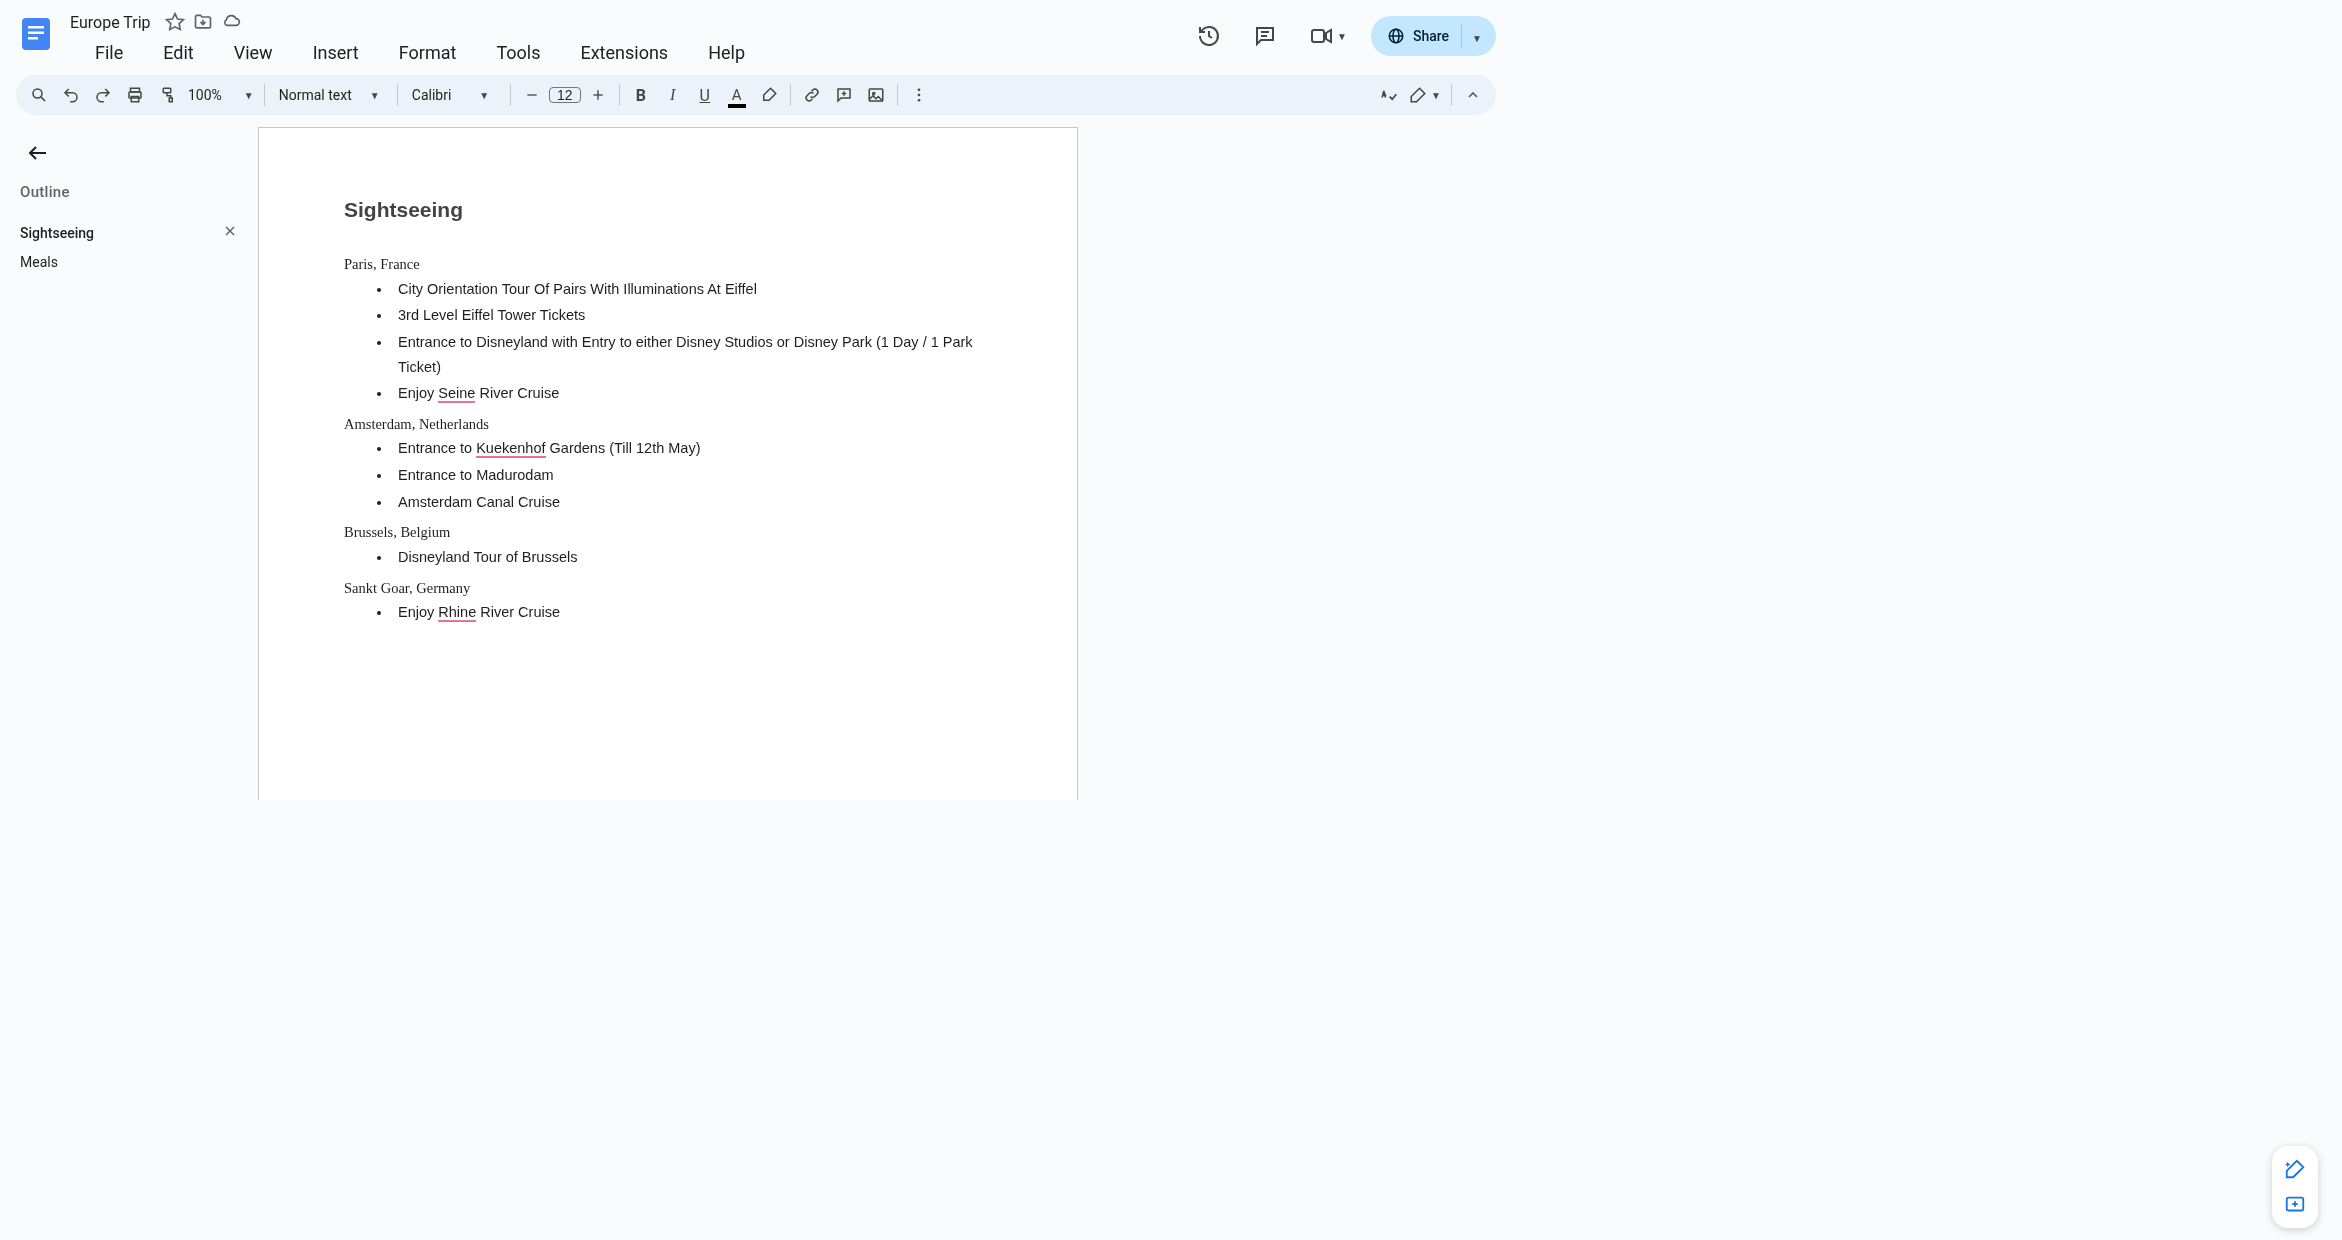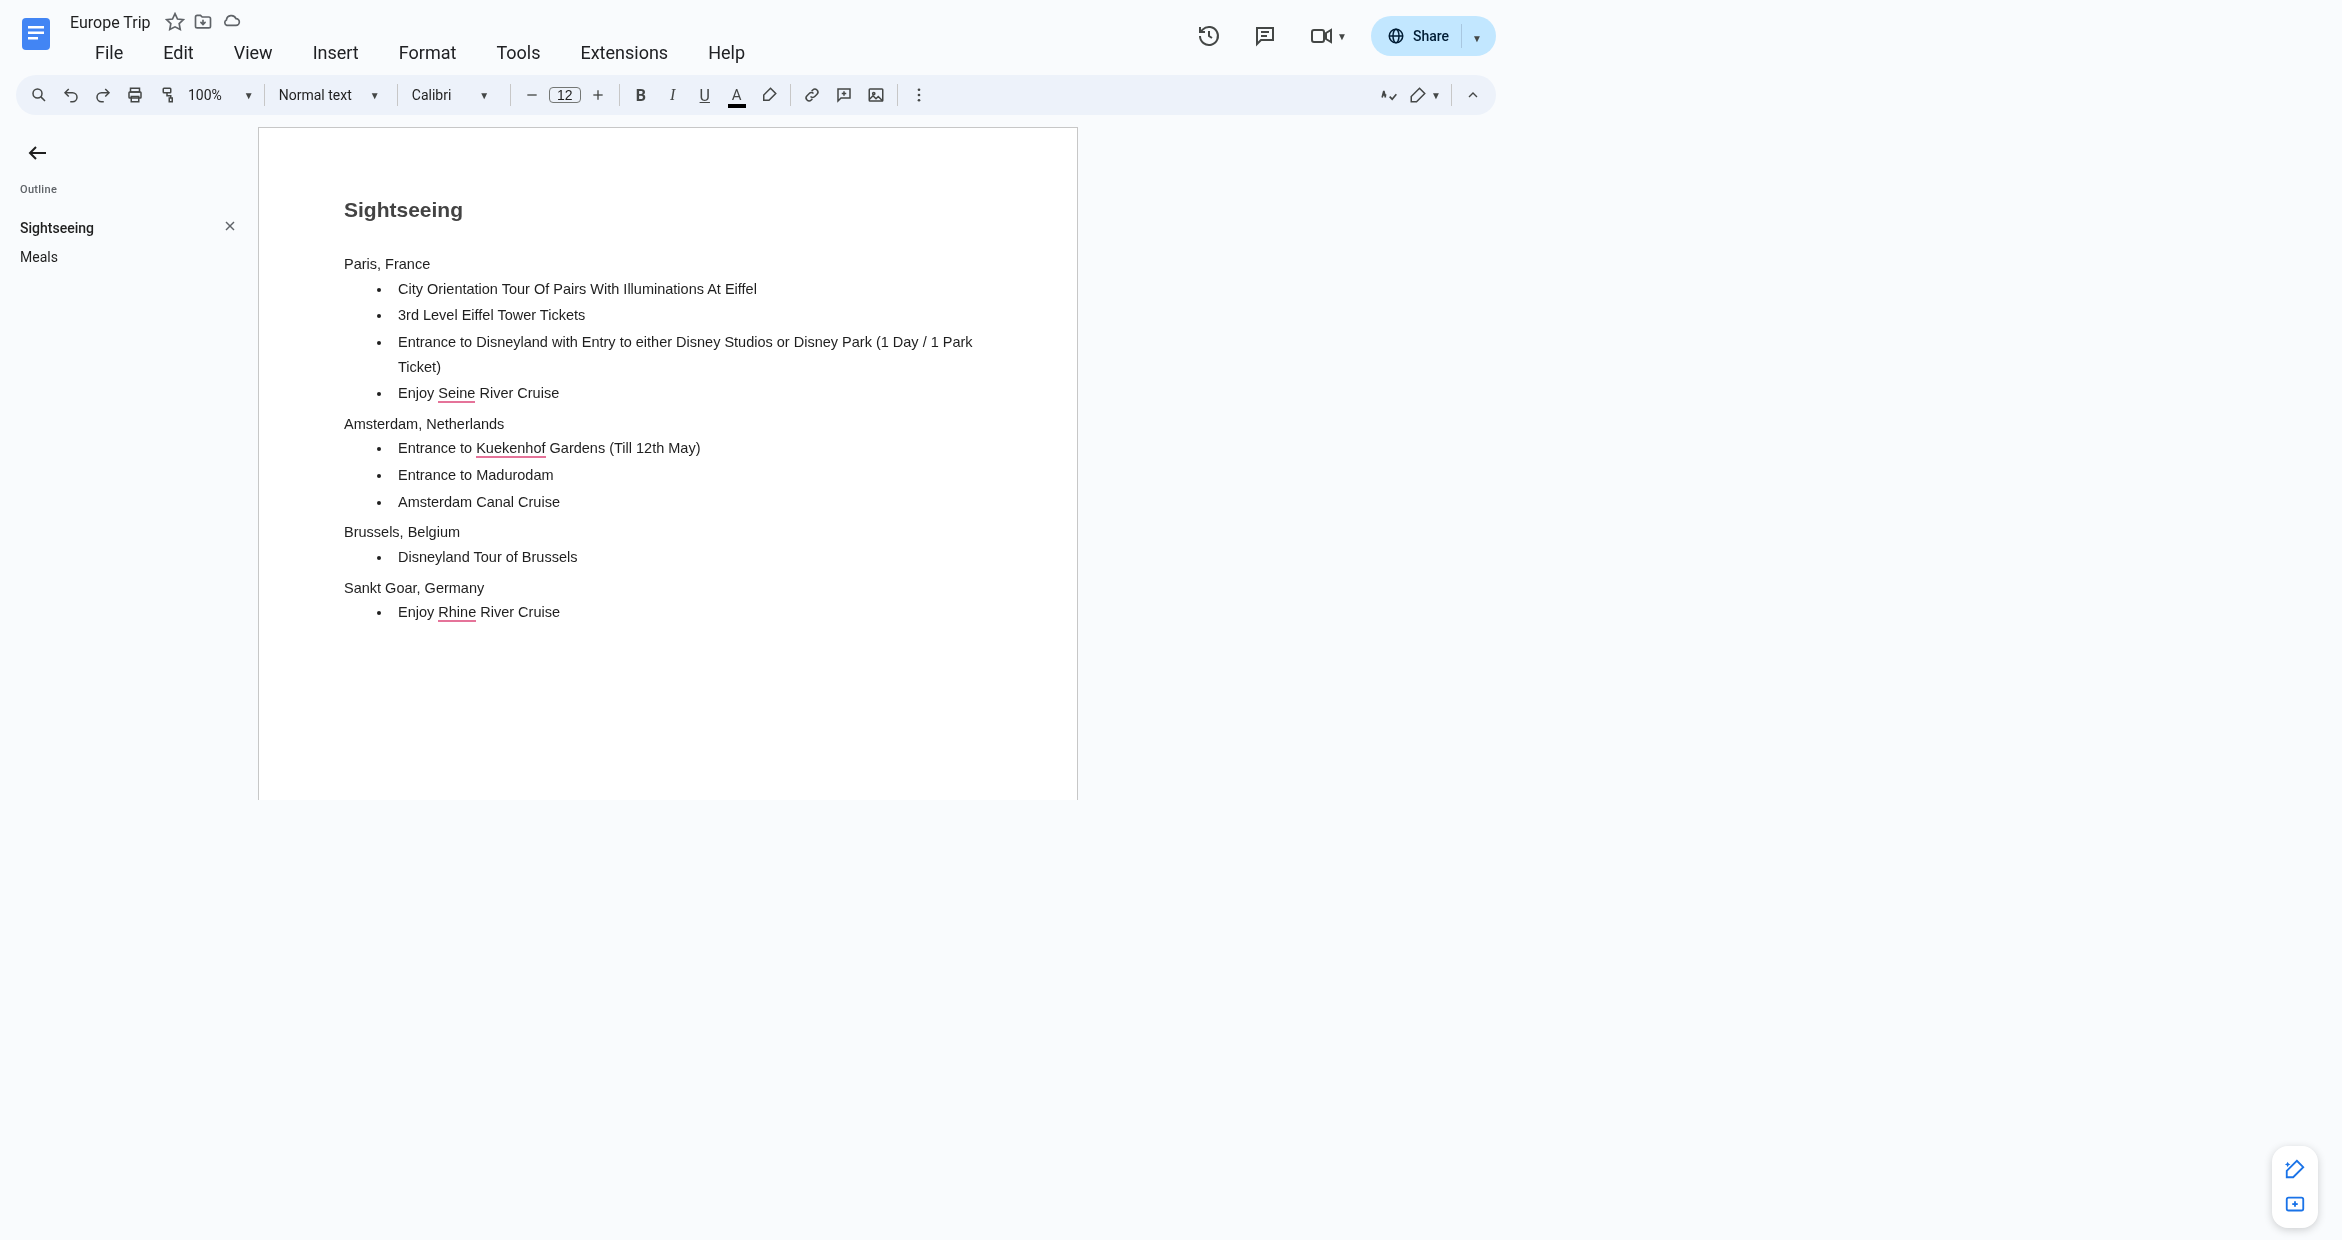"Outline" .outline-label { font-size: 11px -> 15px }
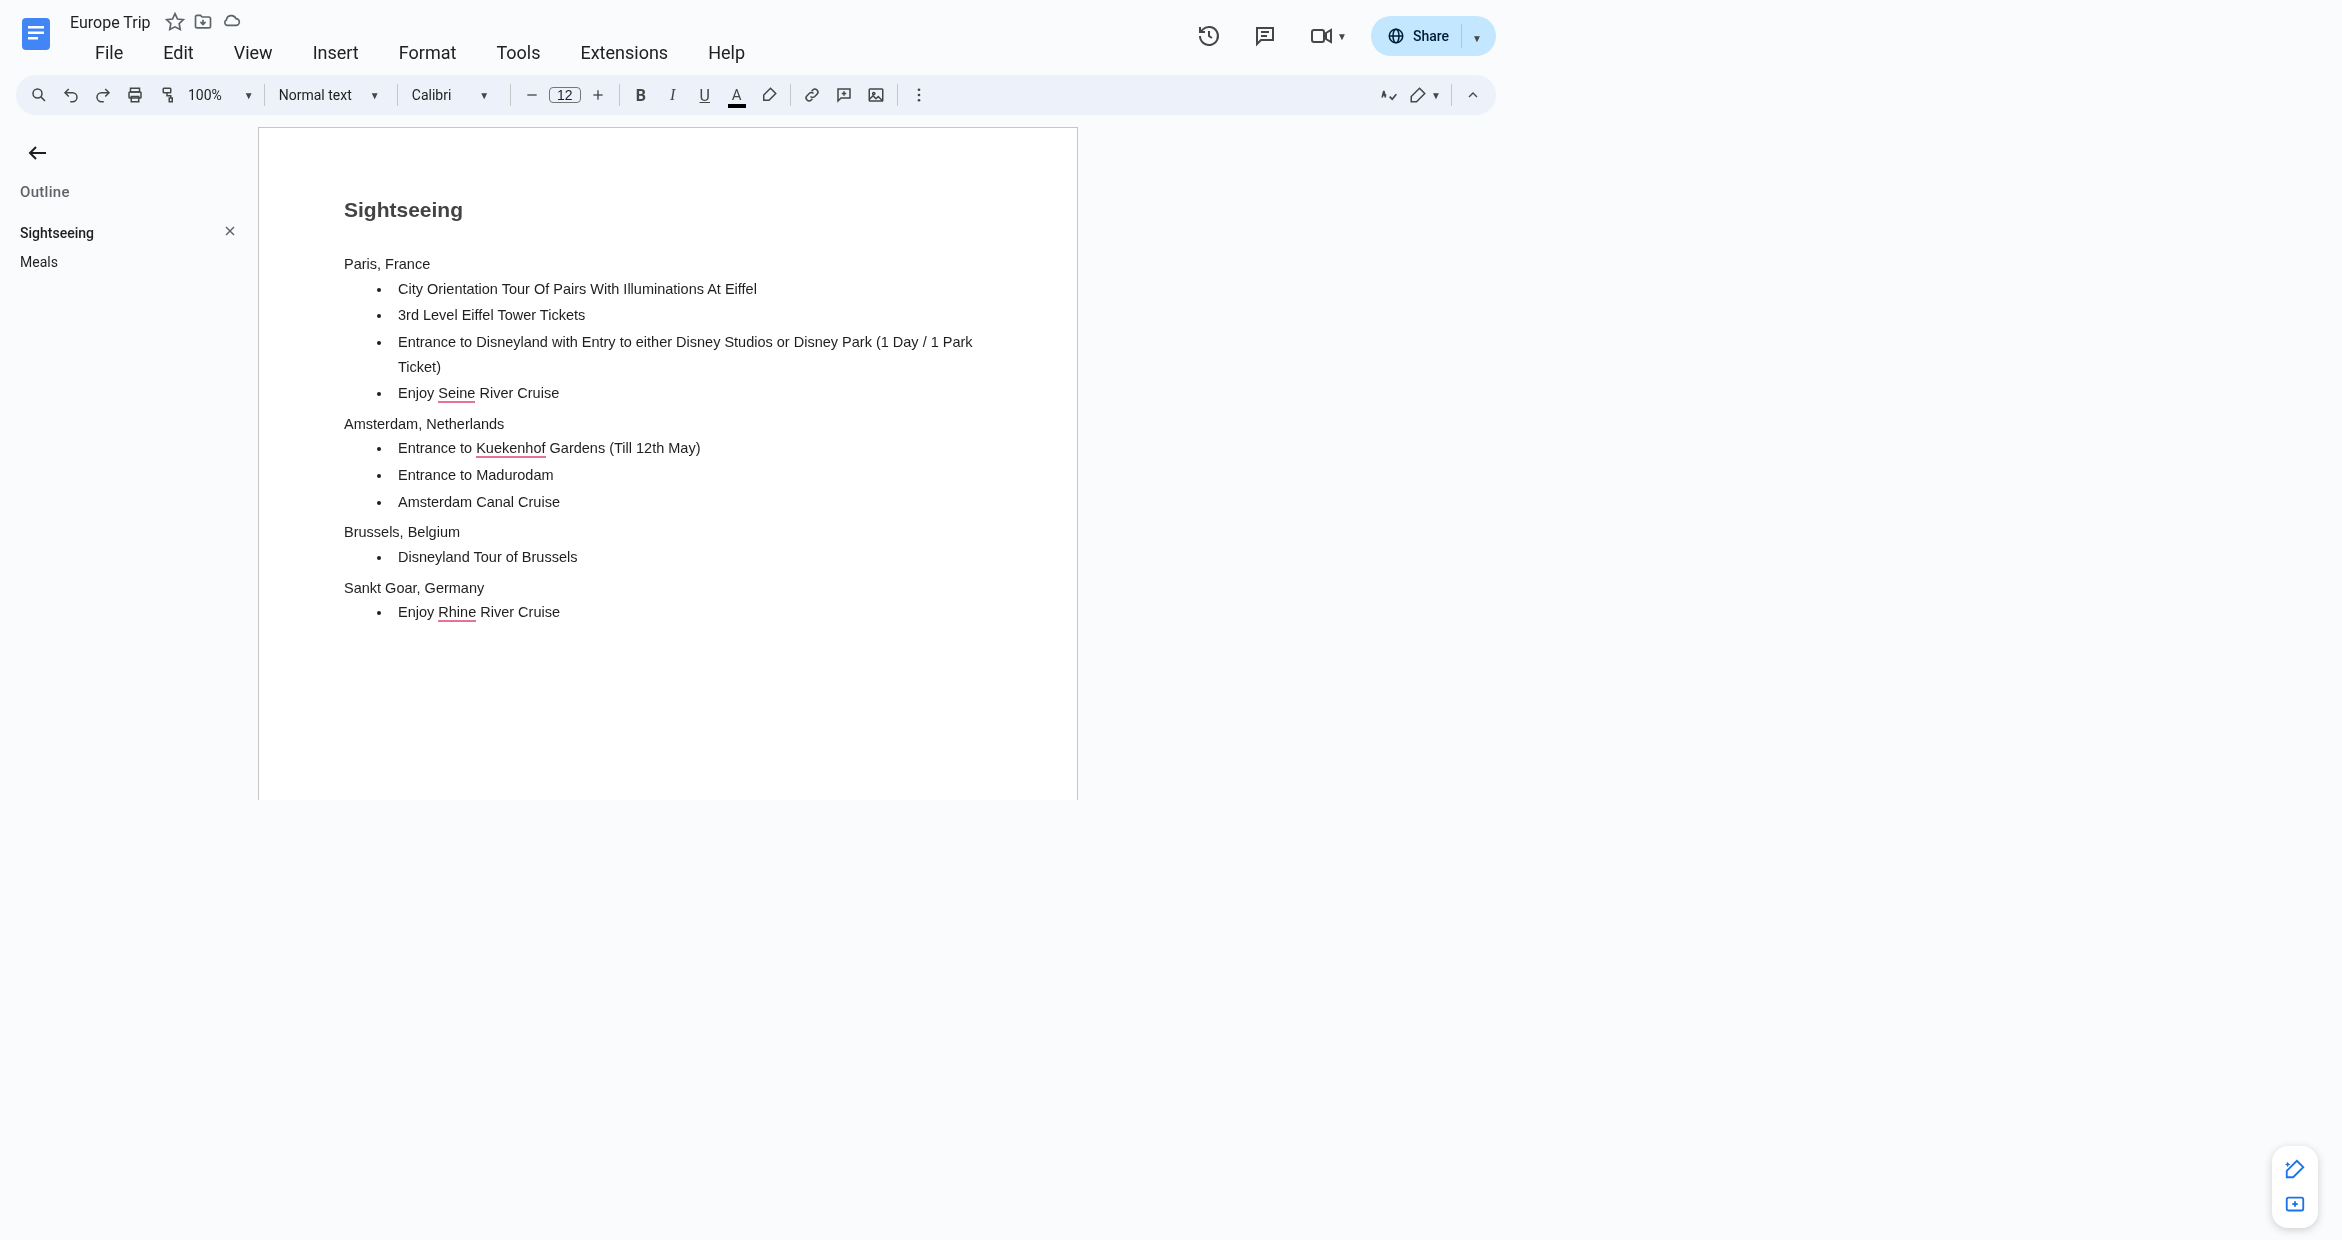"Paris, France" .loc-head { font-family: none -> Liberation Serif, serif }
